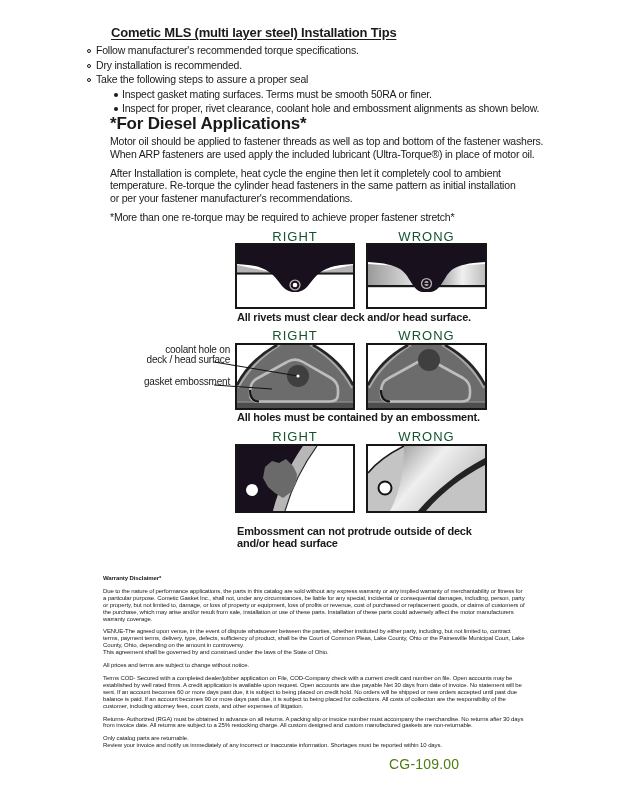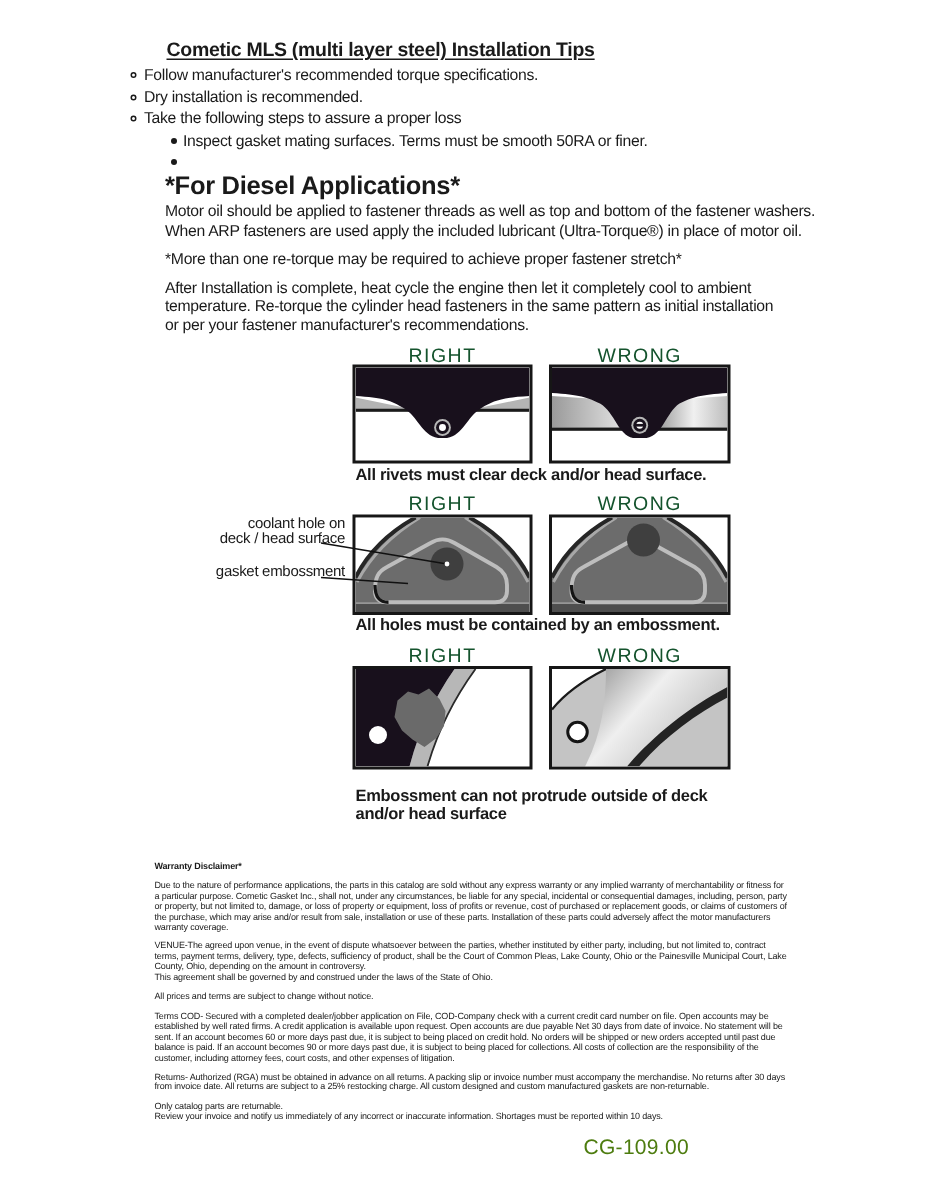"Take the following steps to" span { text: loss -> seal }
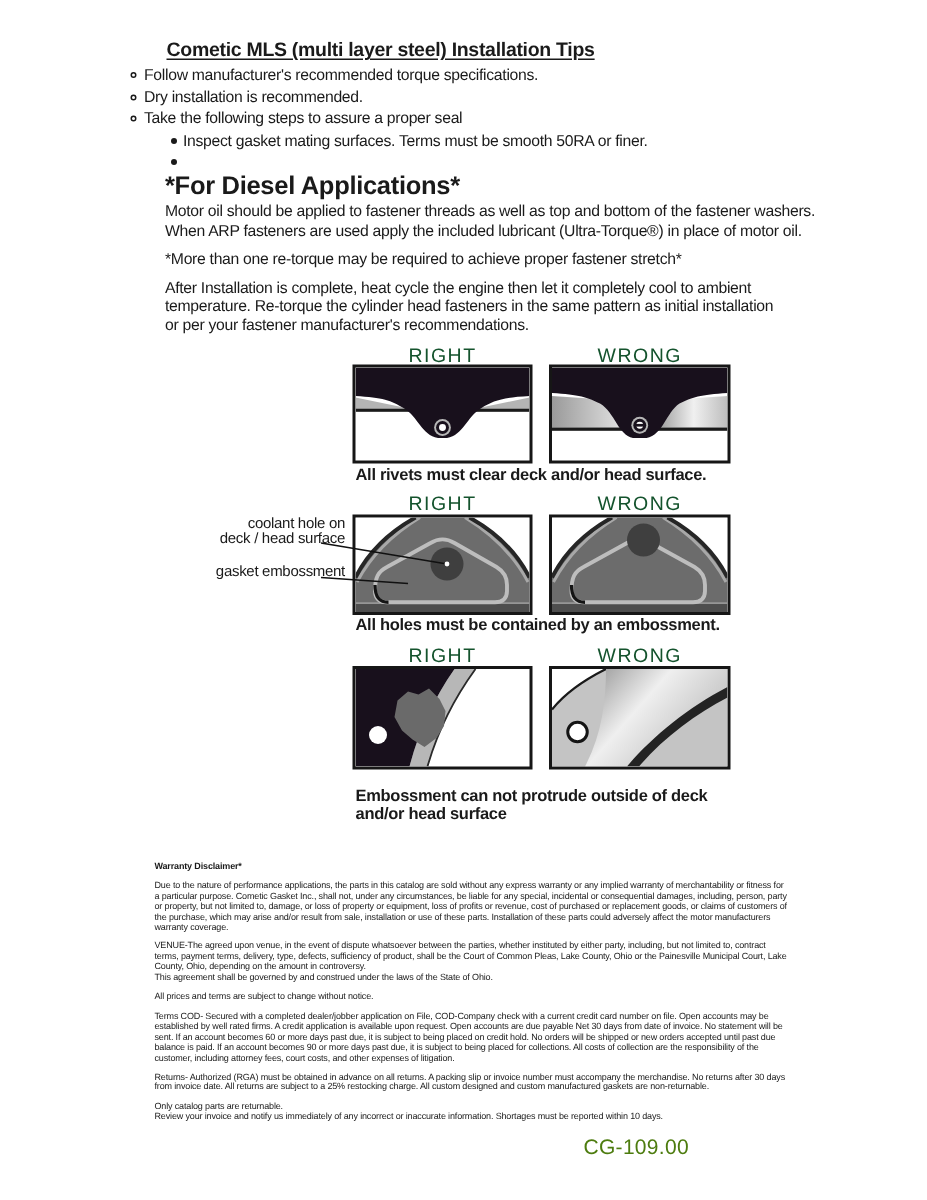"Inspect for proper, rivet clearance," span { html: none -> <span>Inspect for proper, rivet clearance, coolant hole and embossment alignments as shown below.</span> }
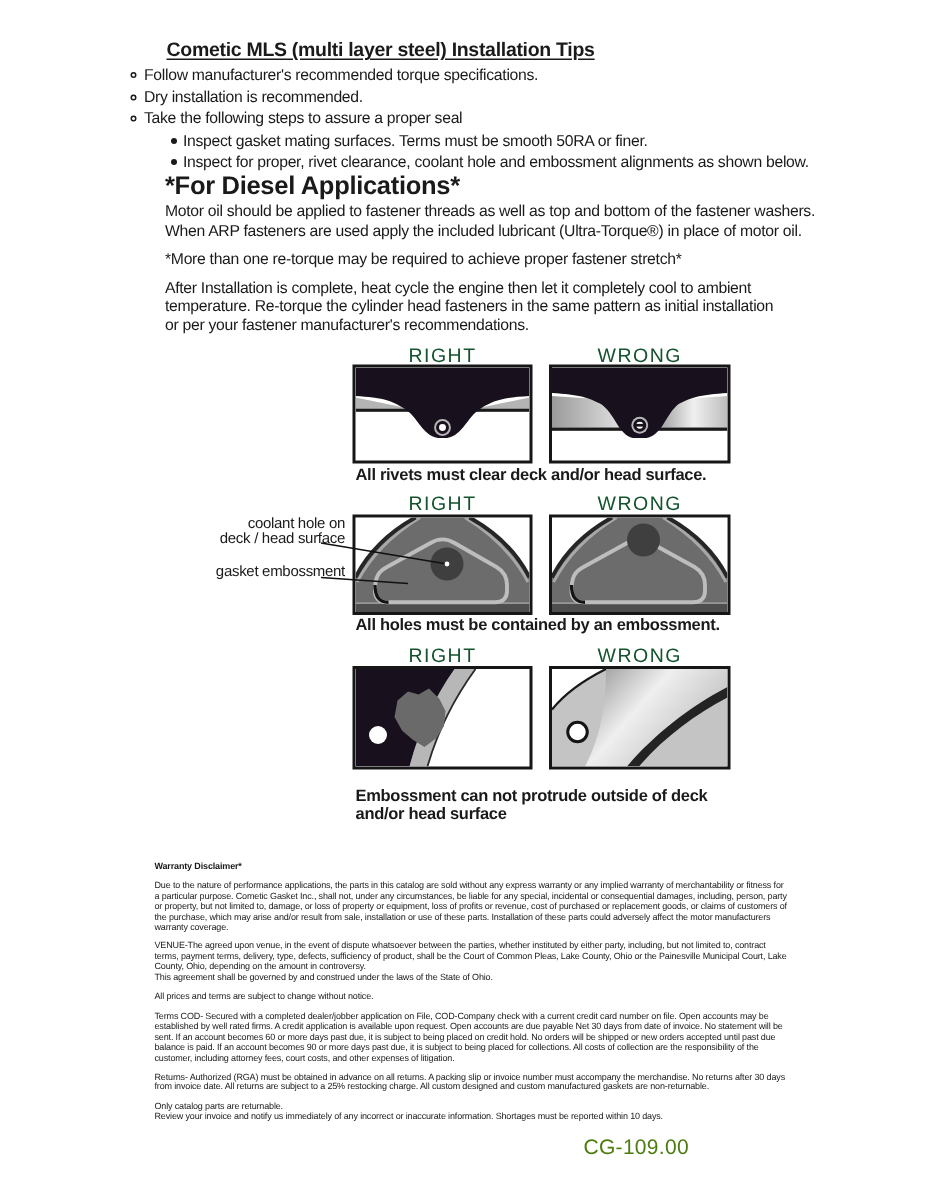"*More than one re-torque may" p { order: before "After Installation is complete, heat" -> after "After Installation is complete, heat" }
